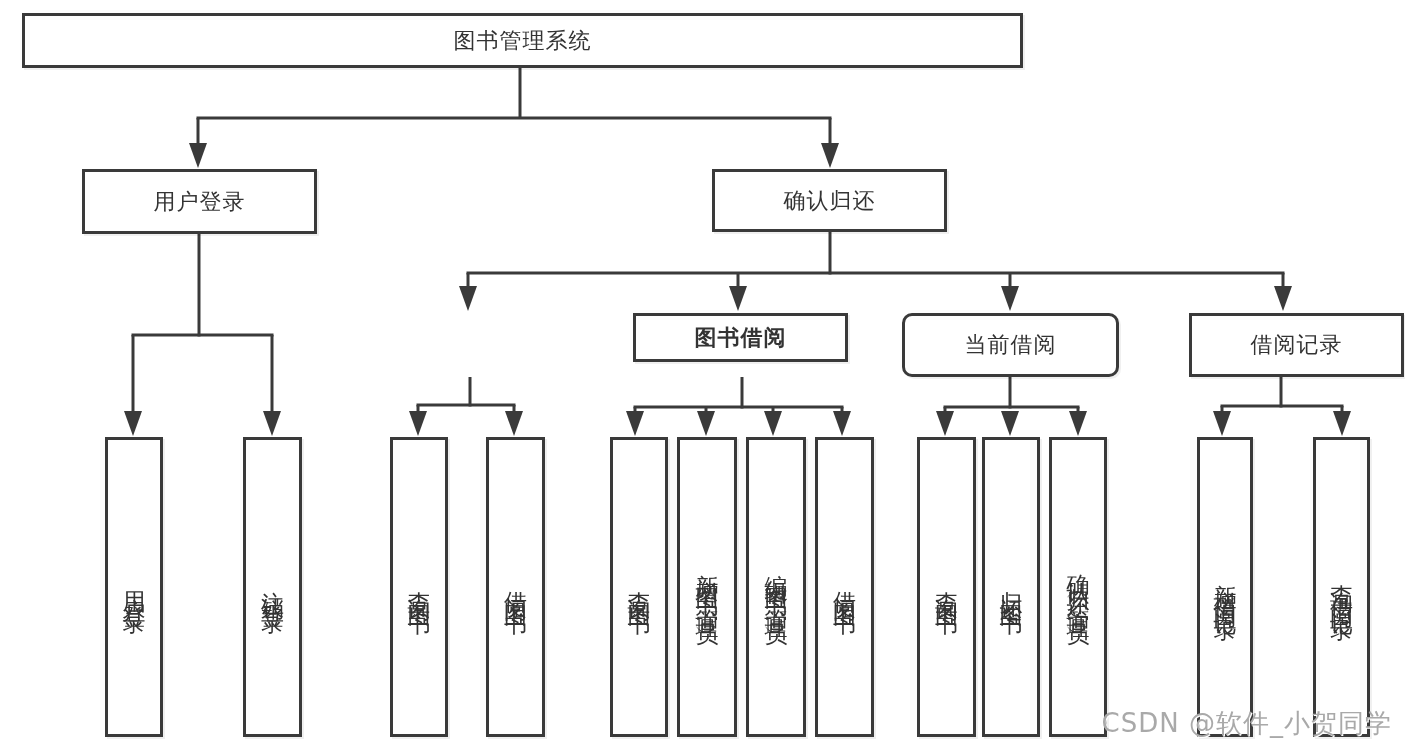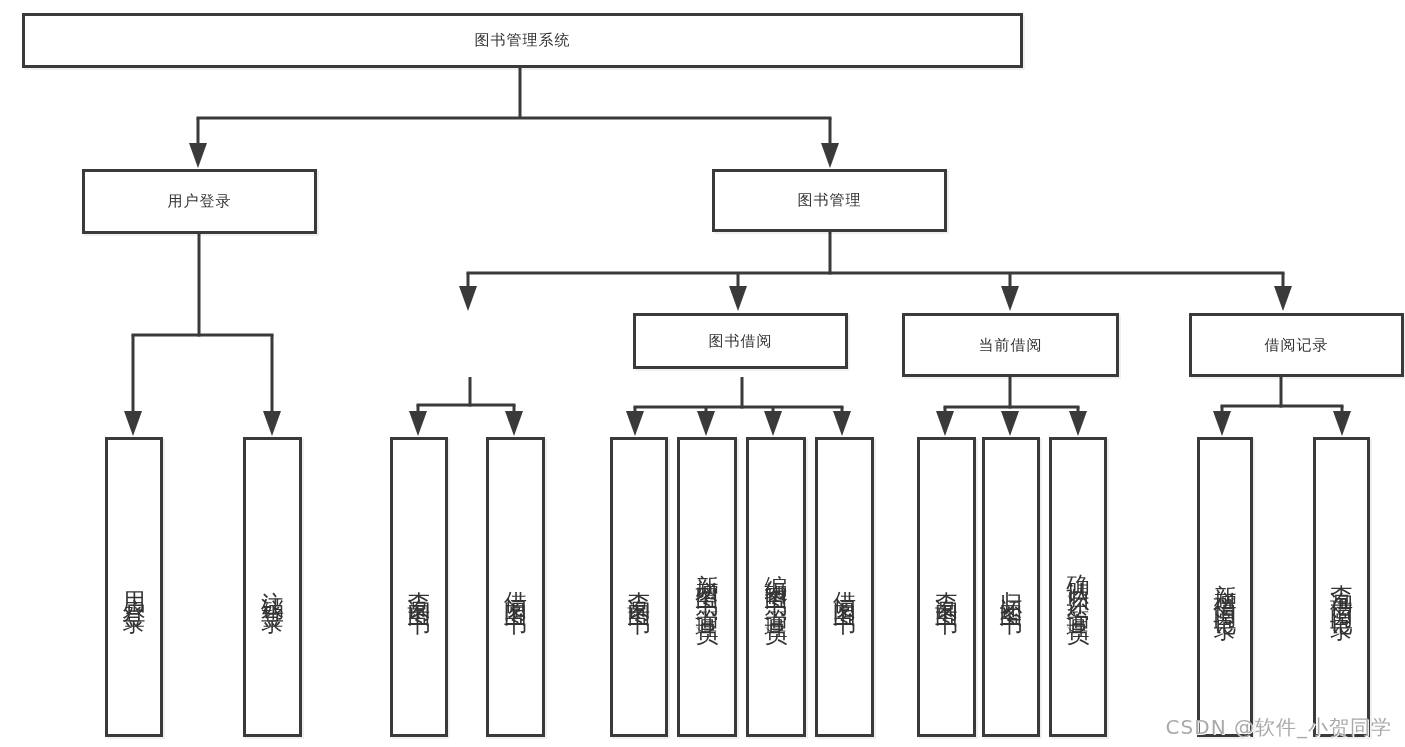"图书管理系统" .node.h { font-size: 15px -> 22px }
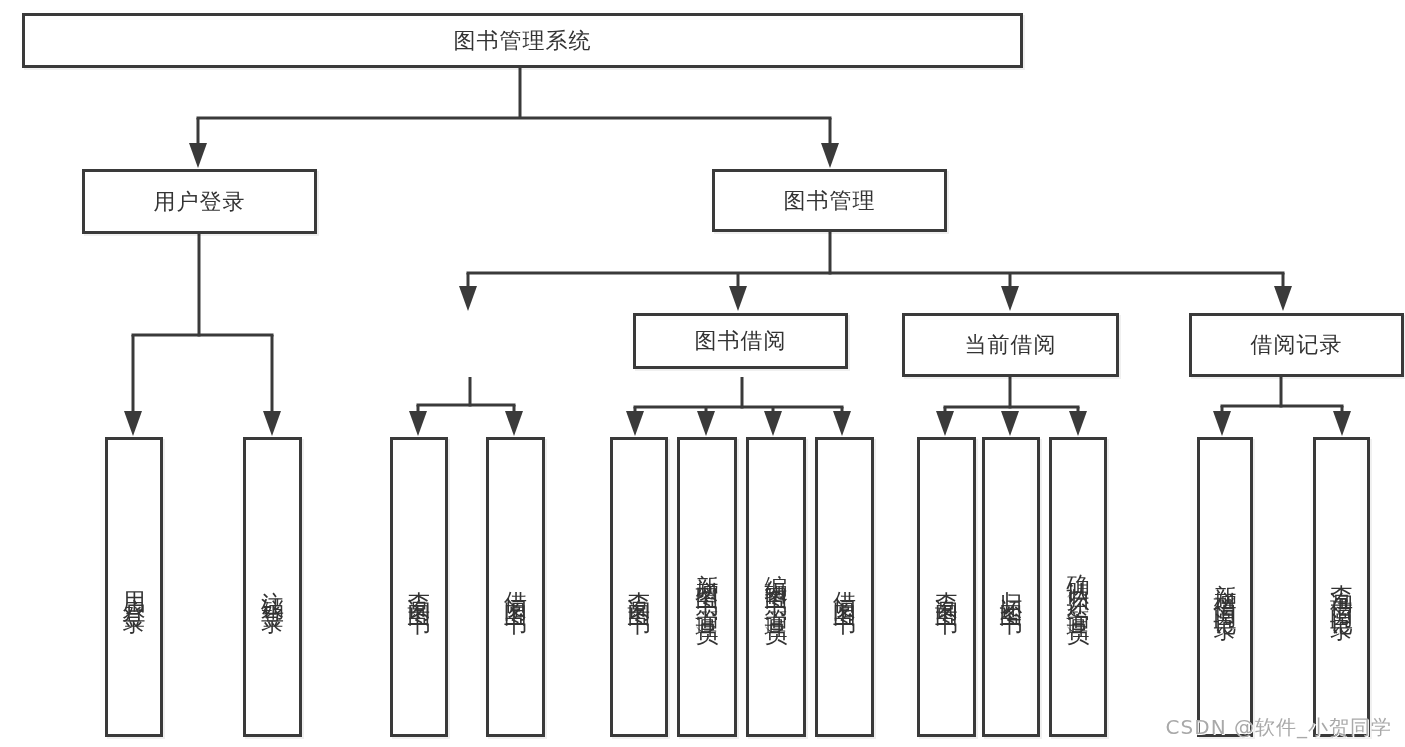"图书管理" div.node { text: 图书管理 -> 确认归还 }
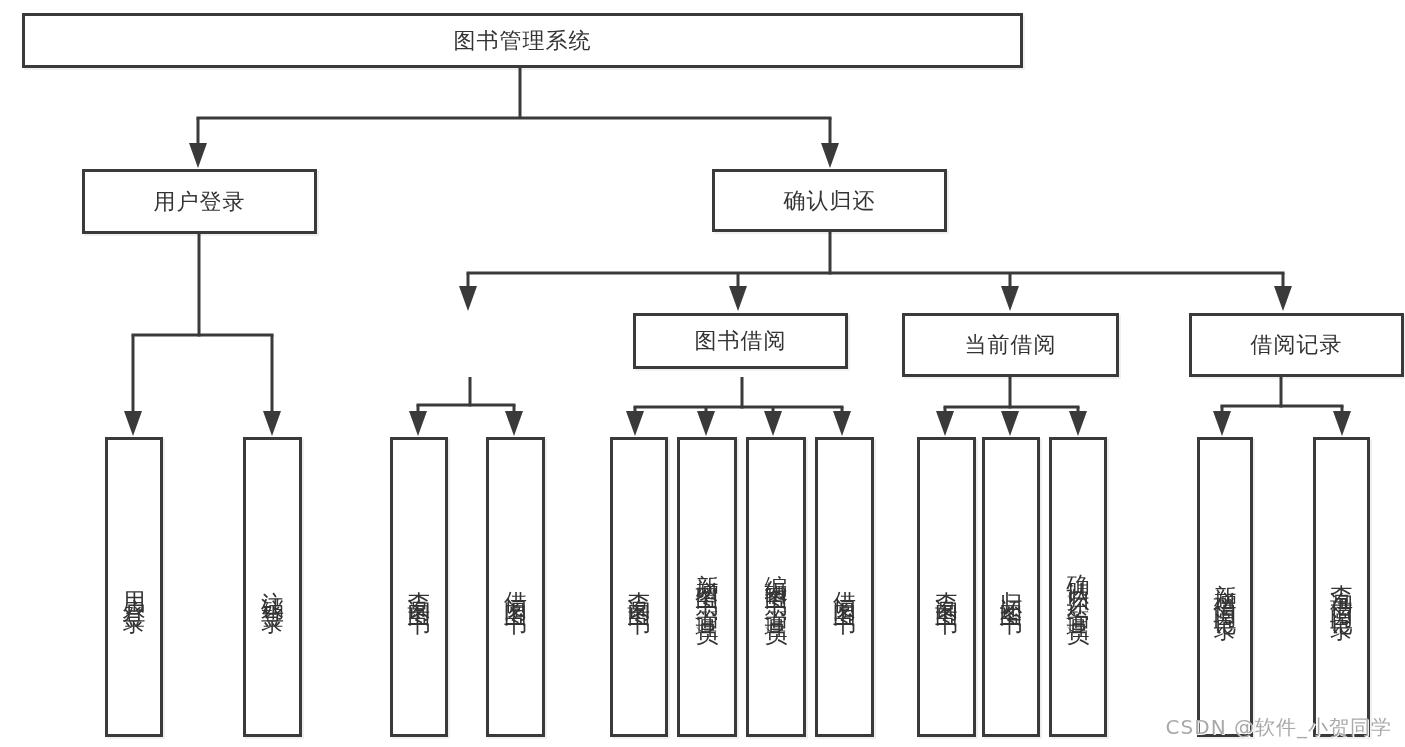"图书借阅" div.node { font-weight: none -> bold; height: 56px -> 49px }
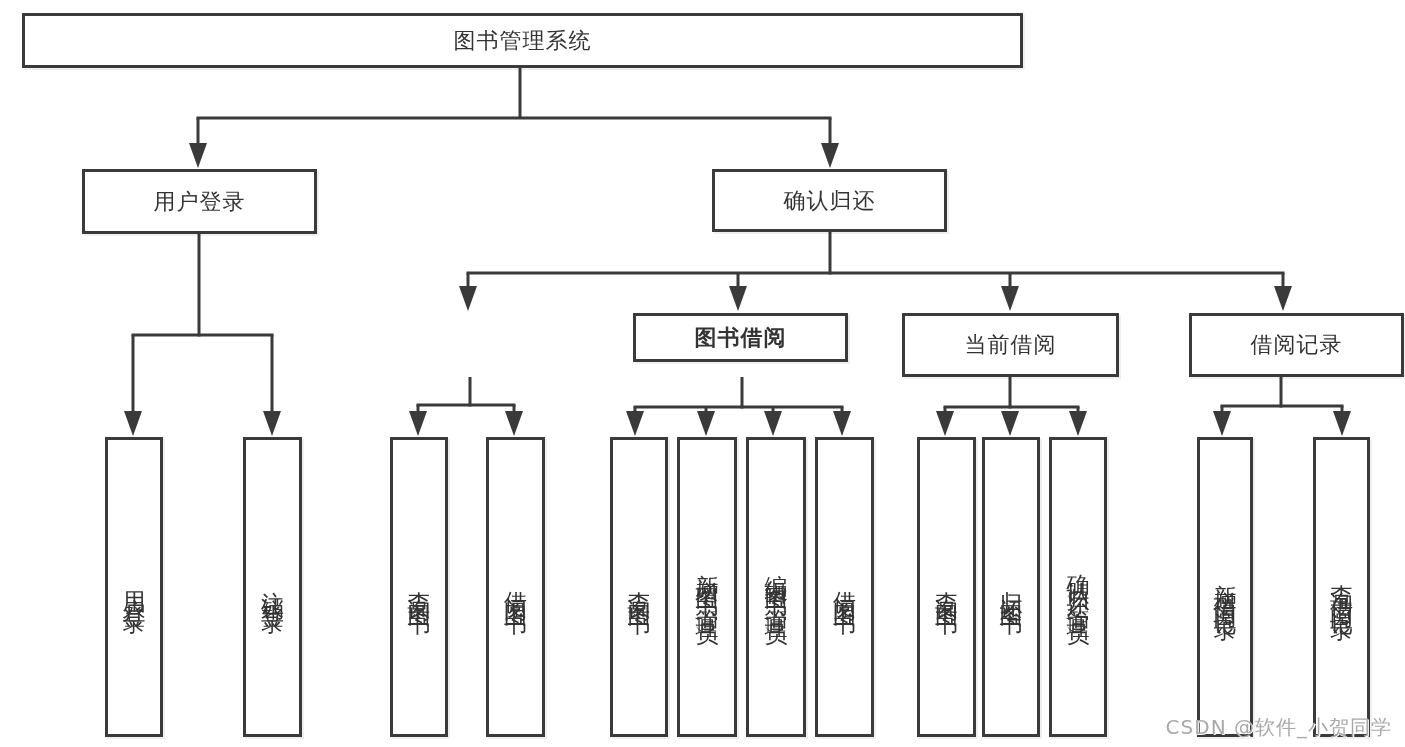"当前借阅" div.node { border-radius: none -> 10px }
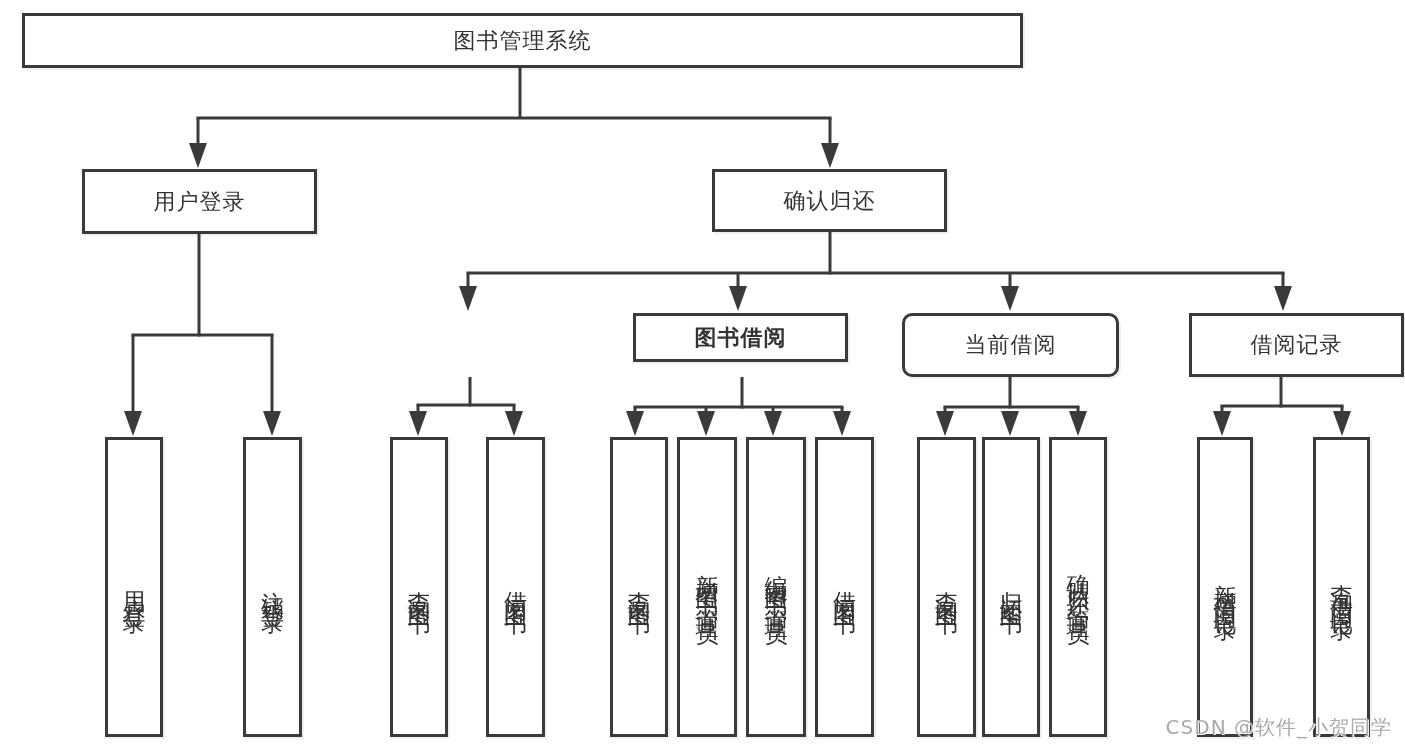"CSDN @软件_小贺同学" .watermark { font-size: 20px -> 26px }
